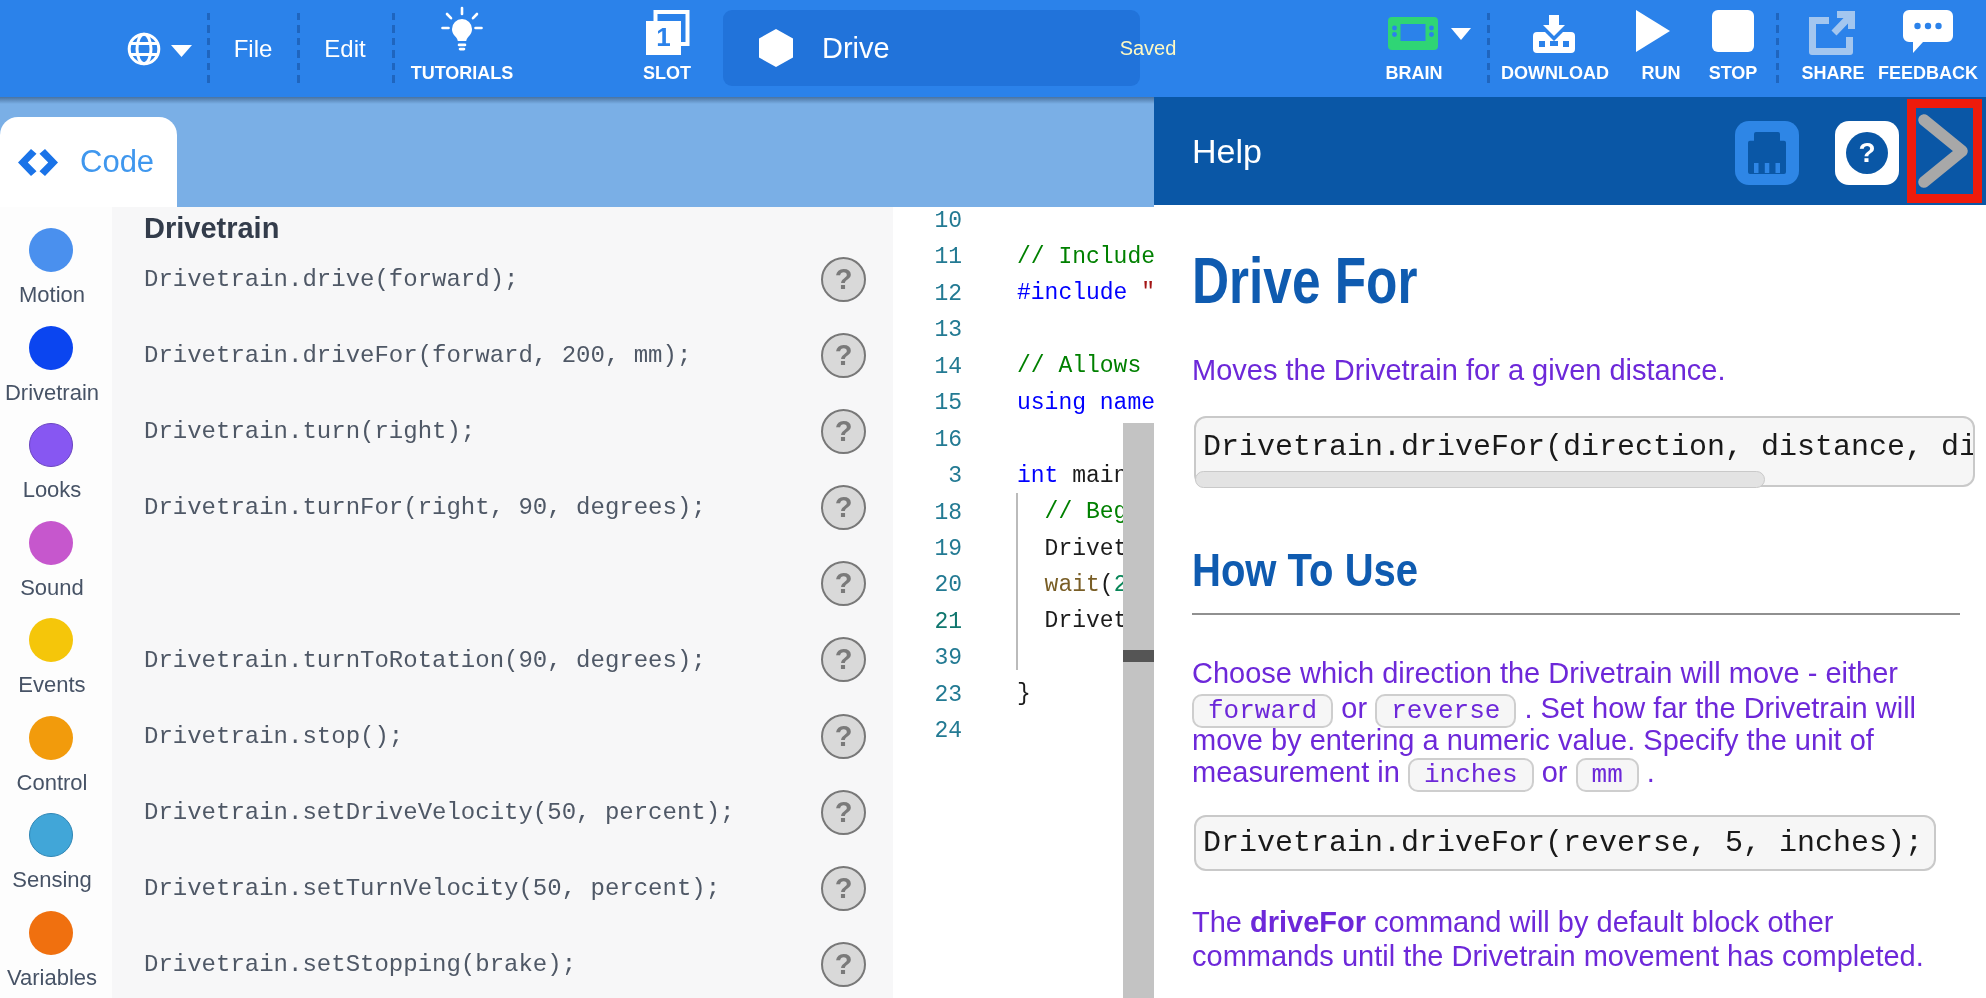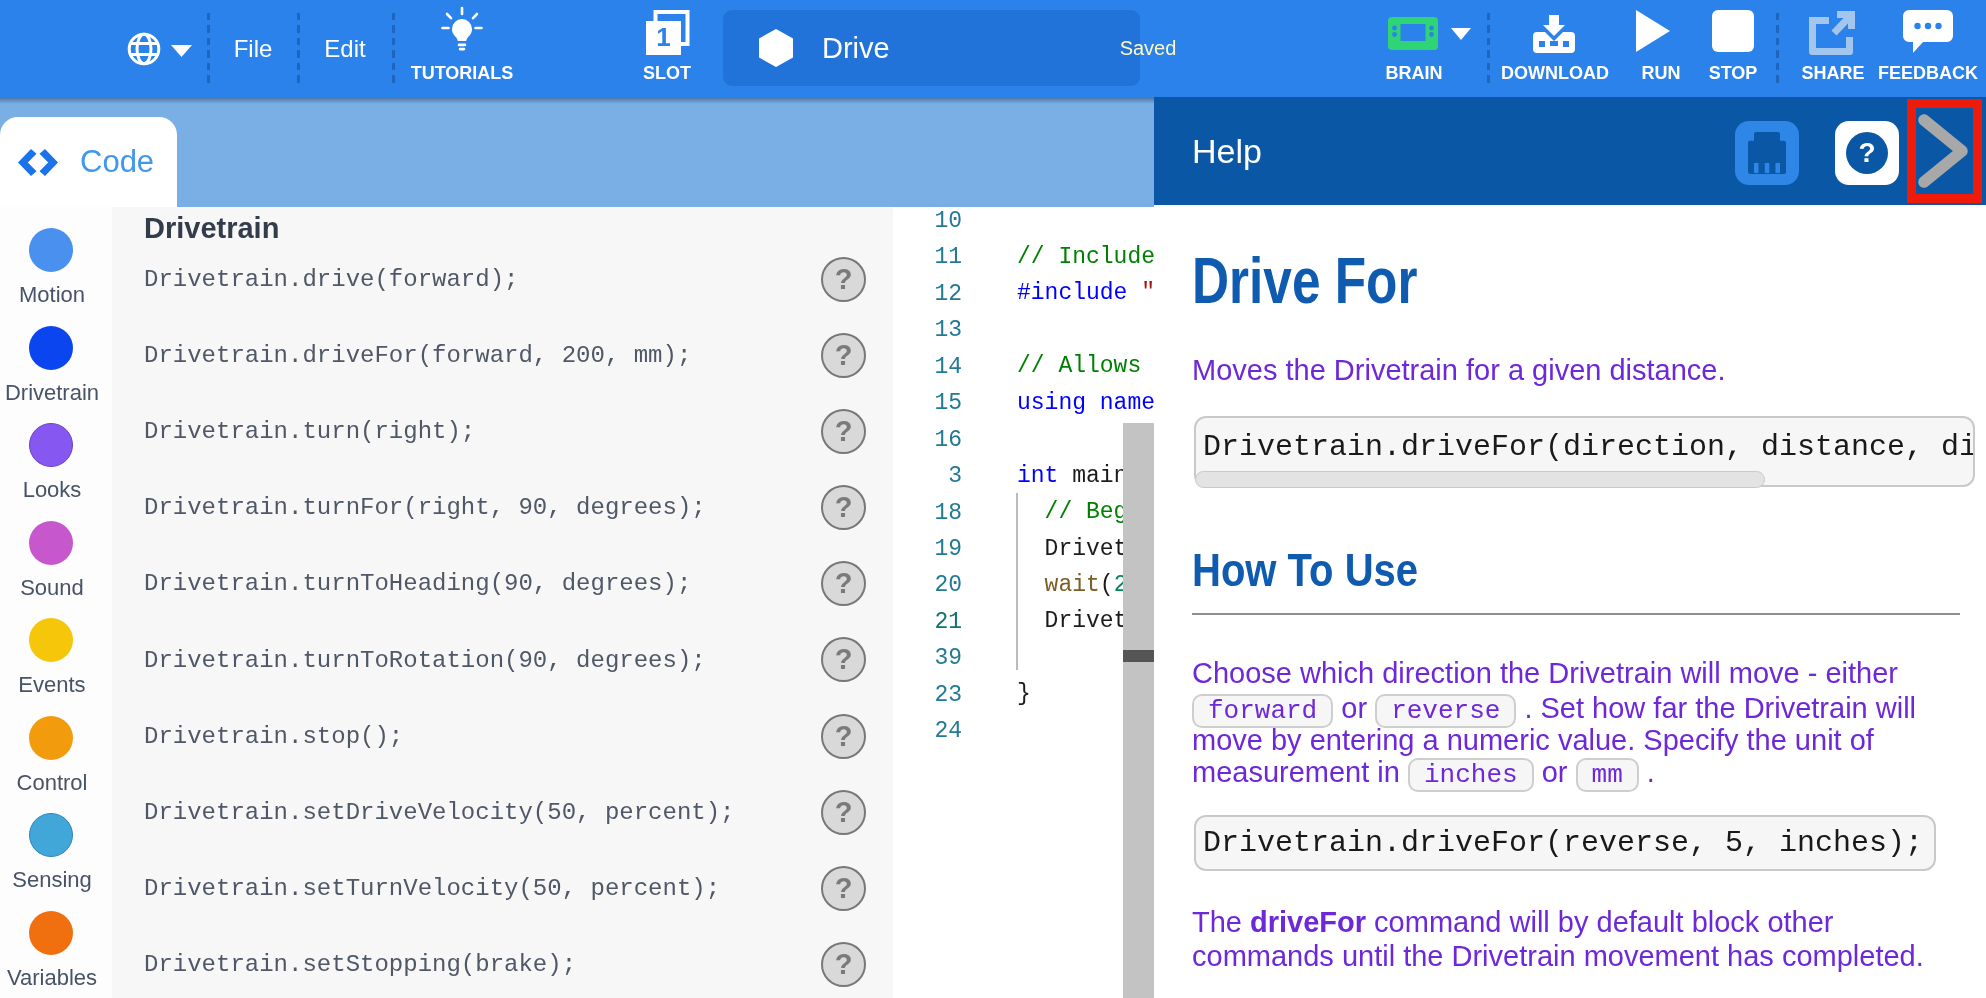"Drivetrain.turnToHeading(90, degrees);" div.cmd { html: <div>Drivetrain.turnToHeading(90, degrees);</div> -> none }
